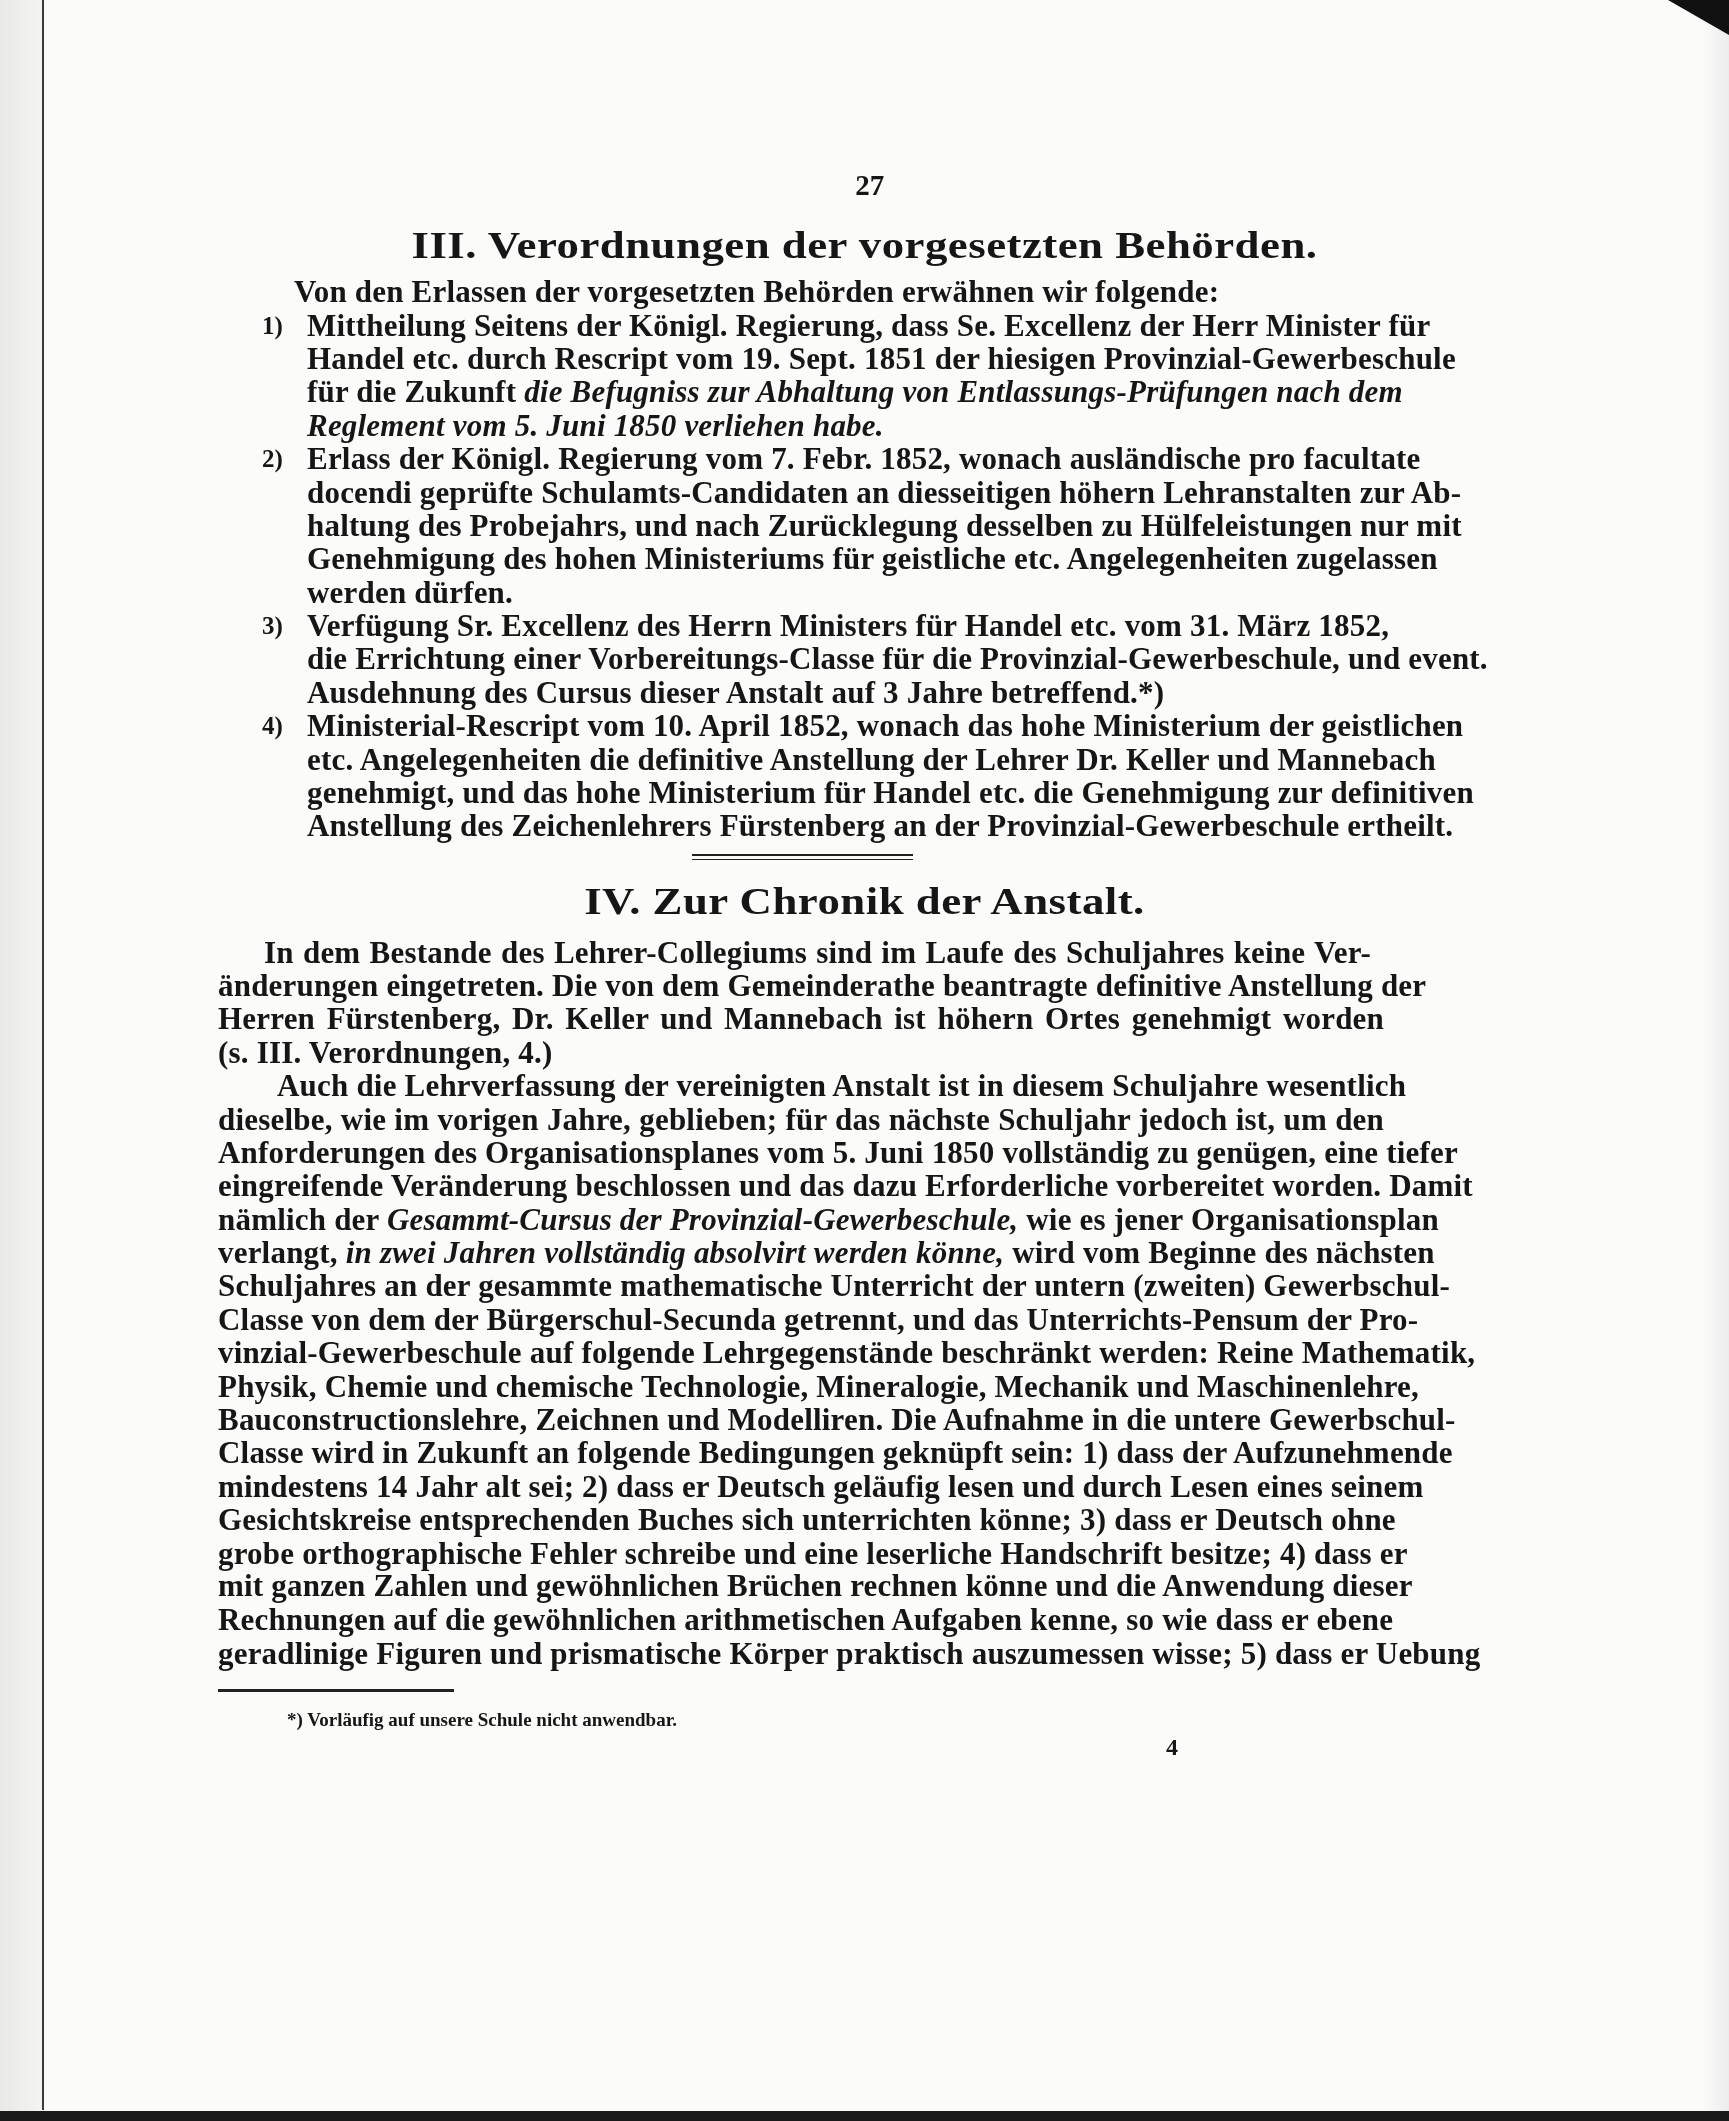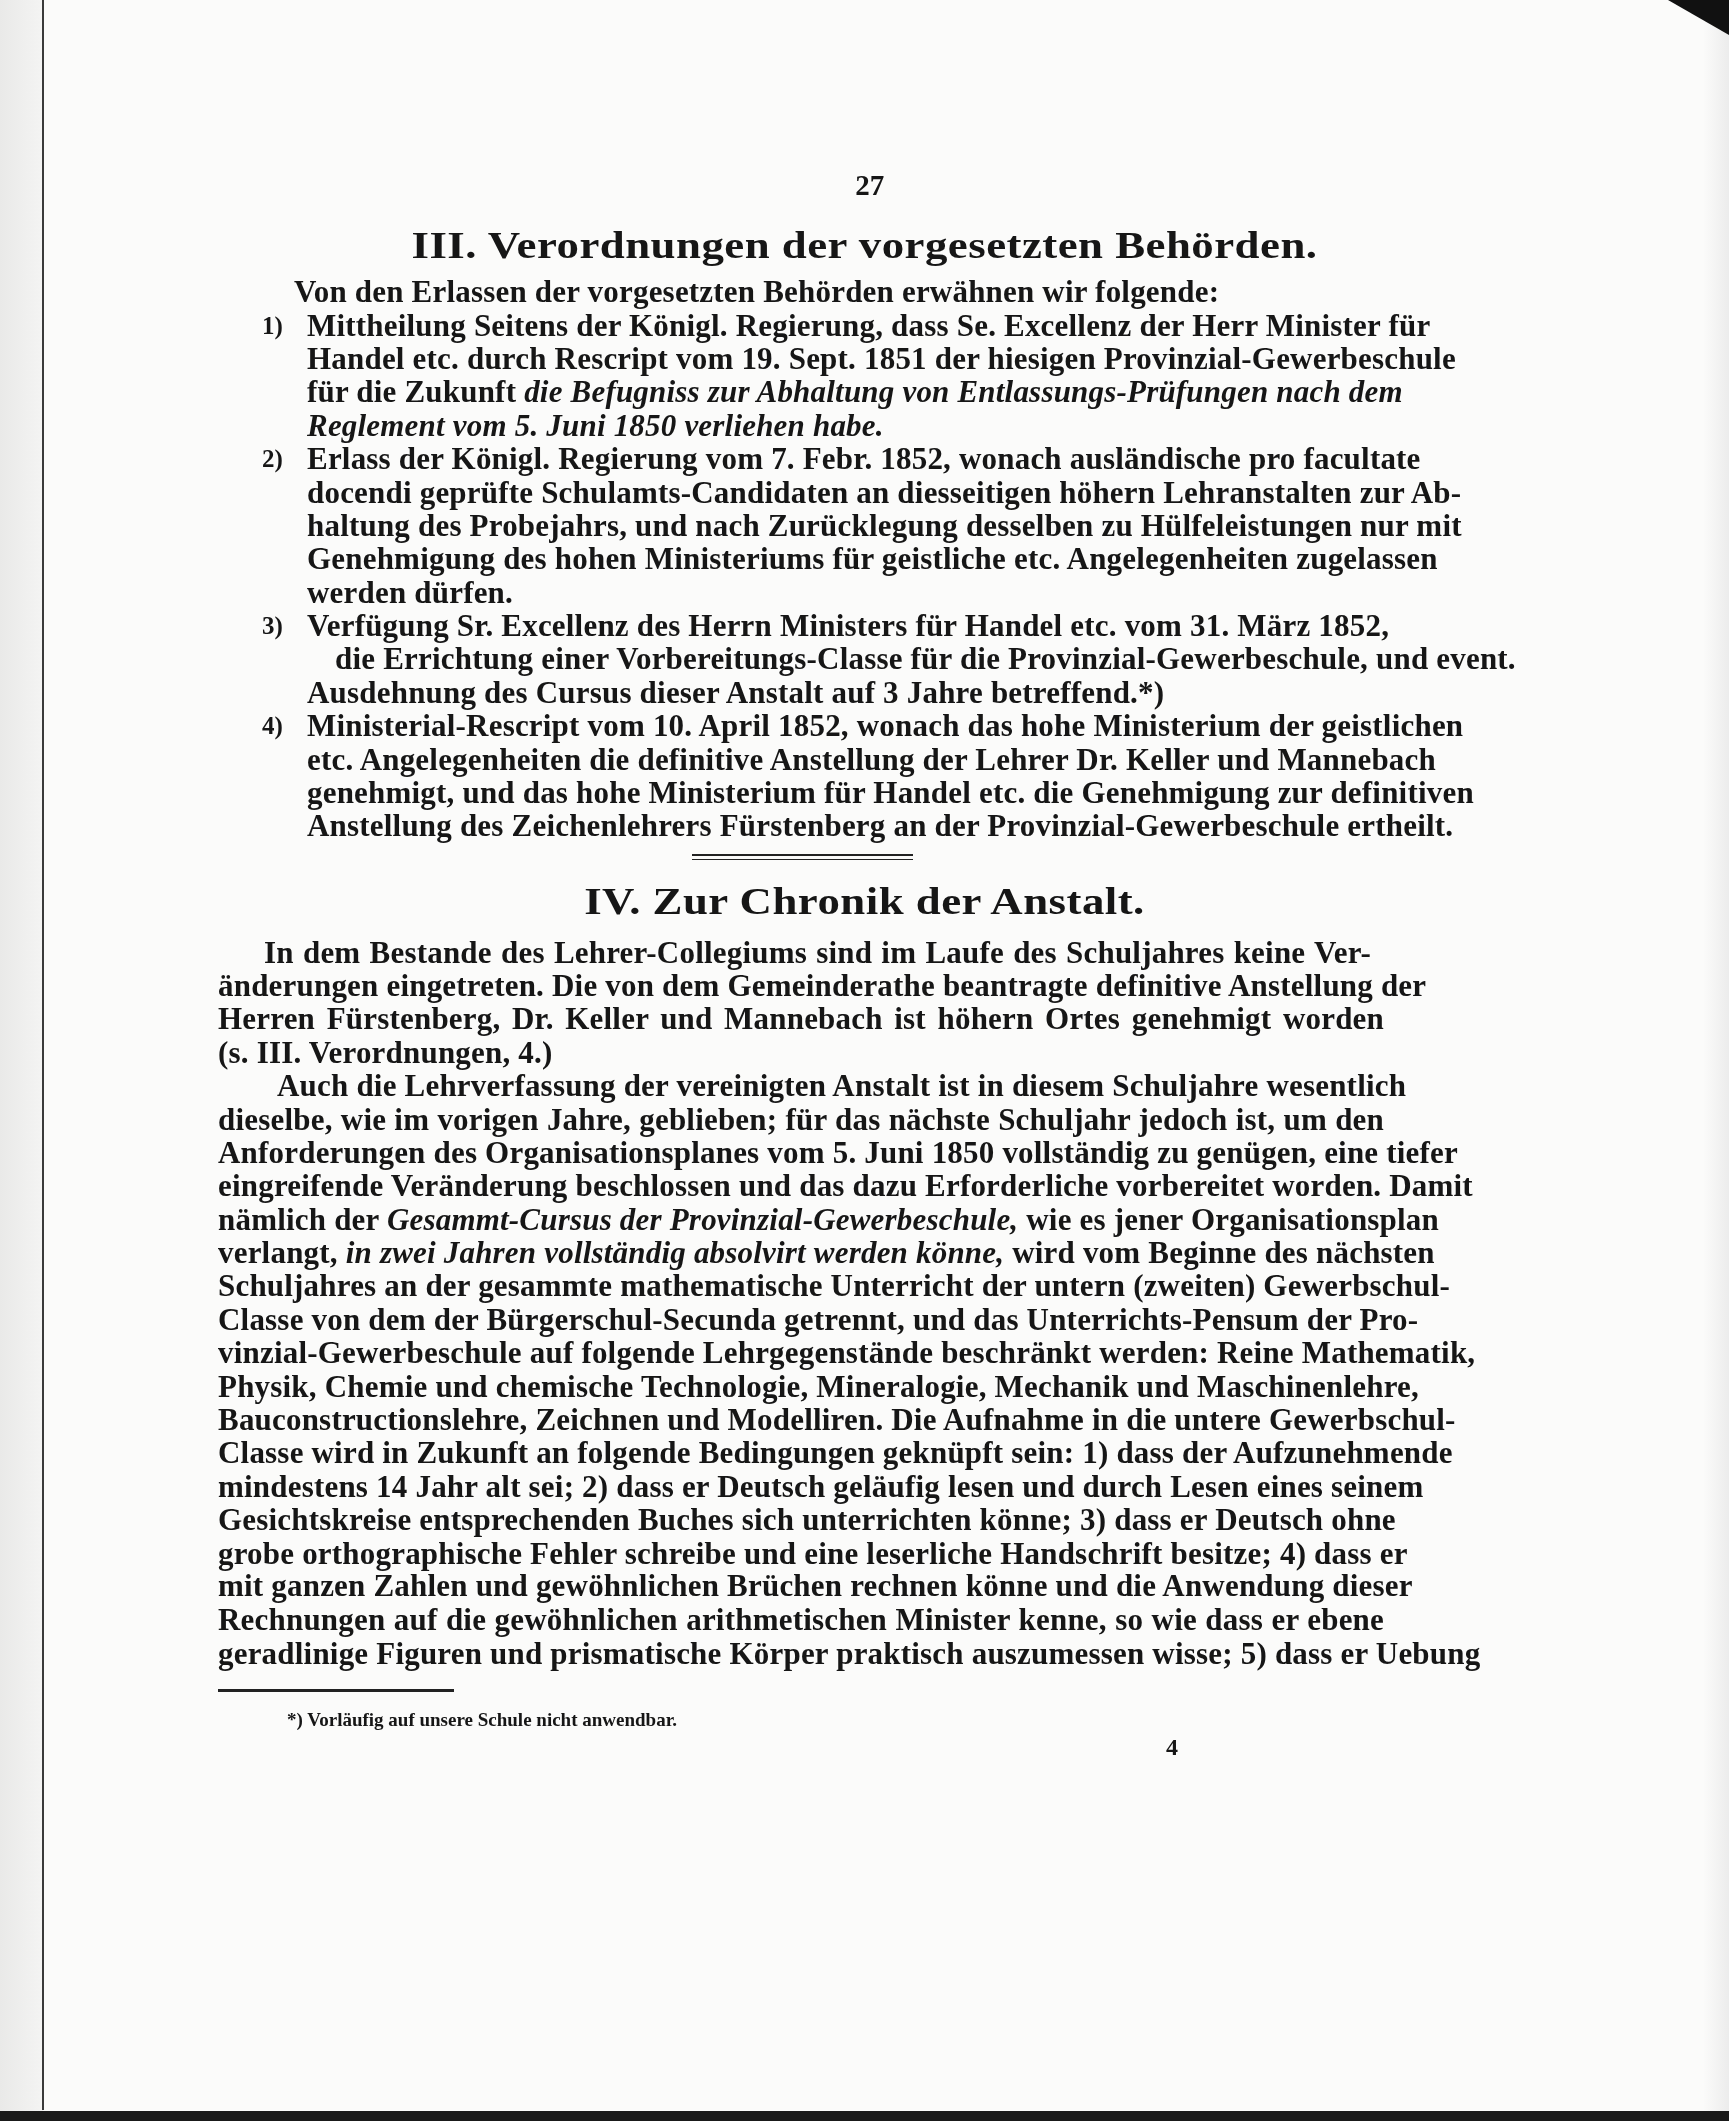"die Errichtung einer" div.line { margin-left: 28px -> none }
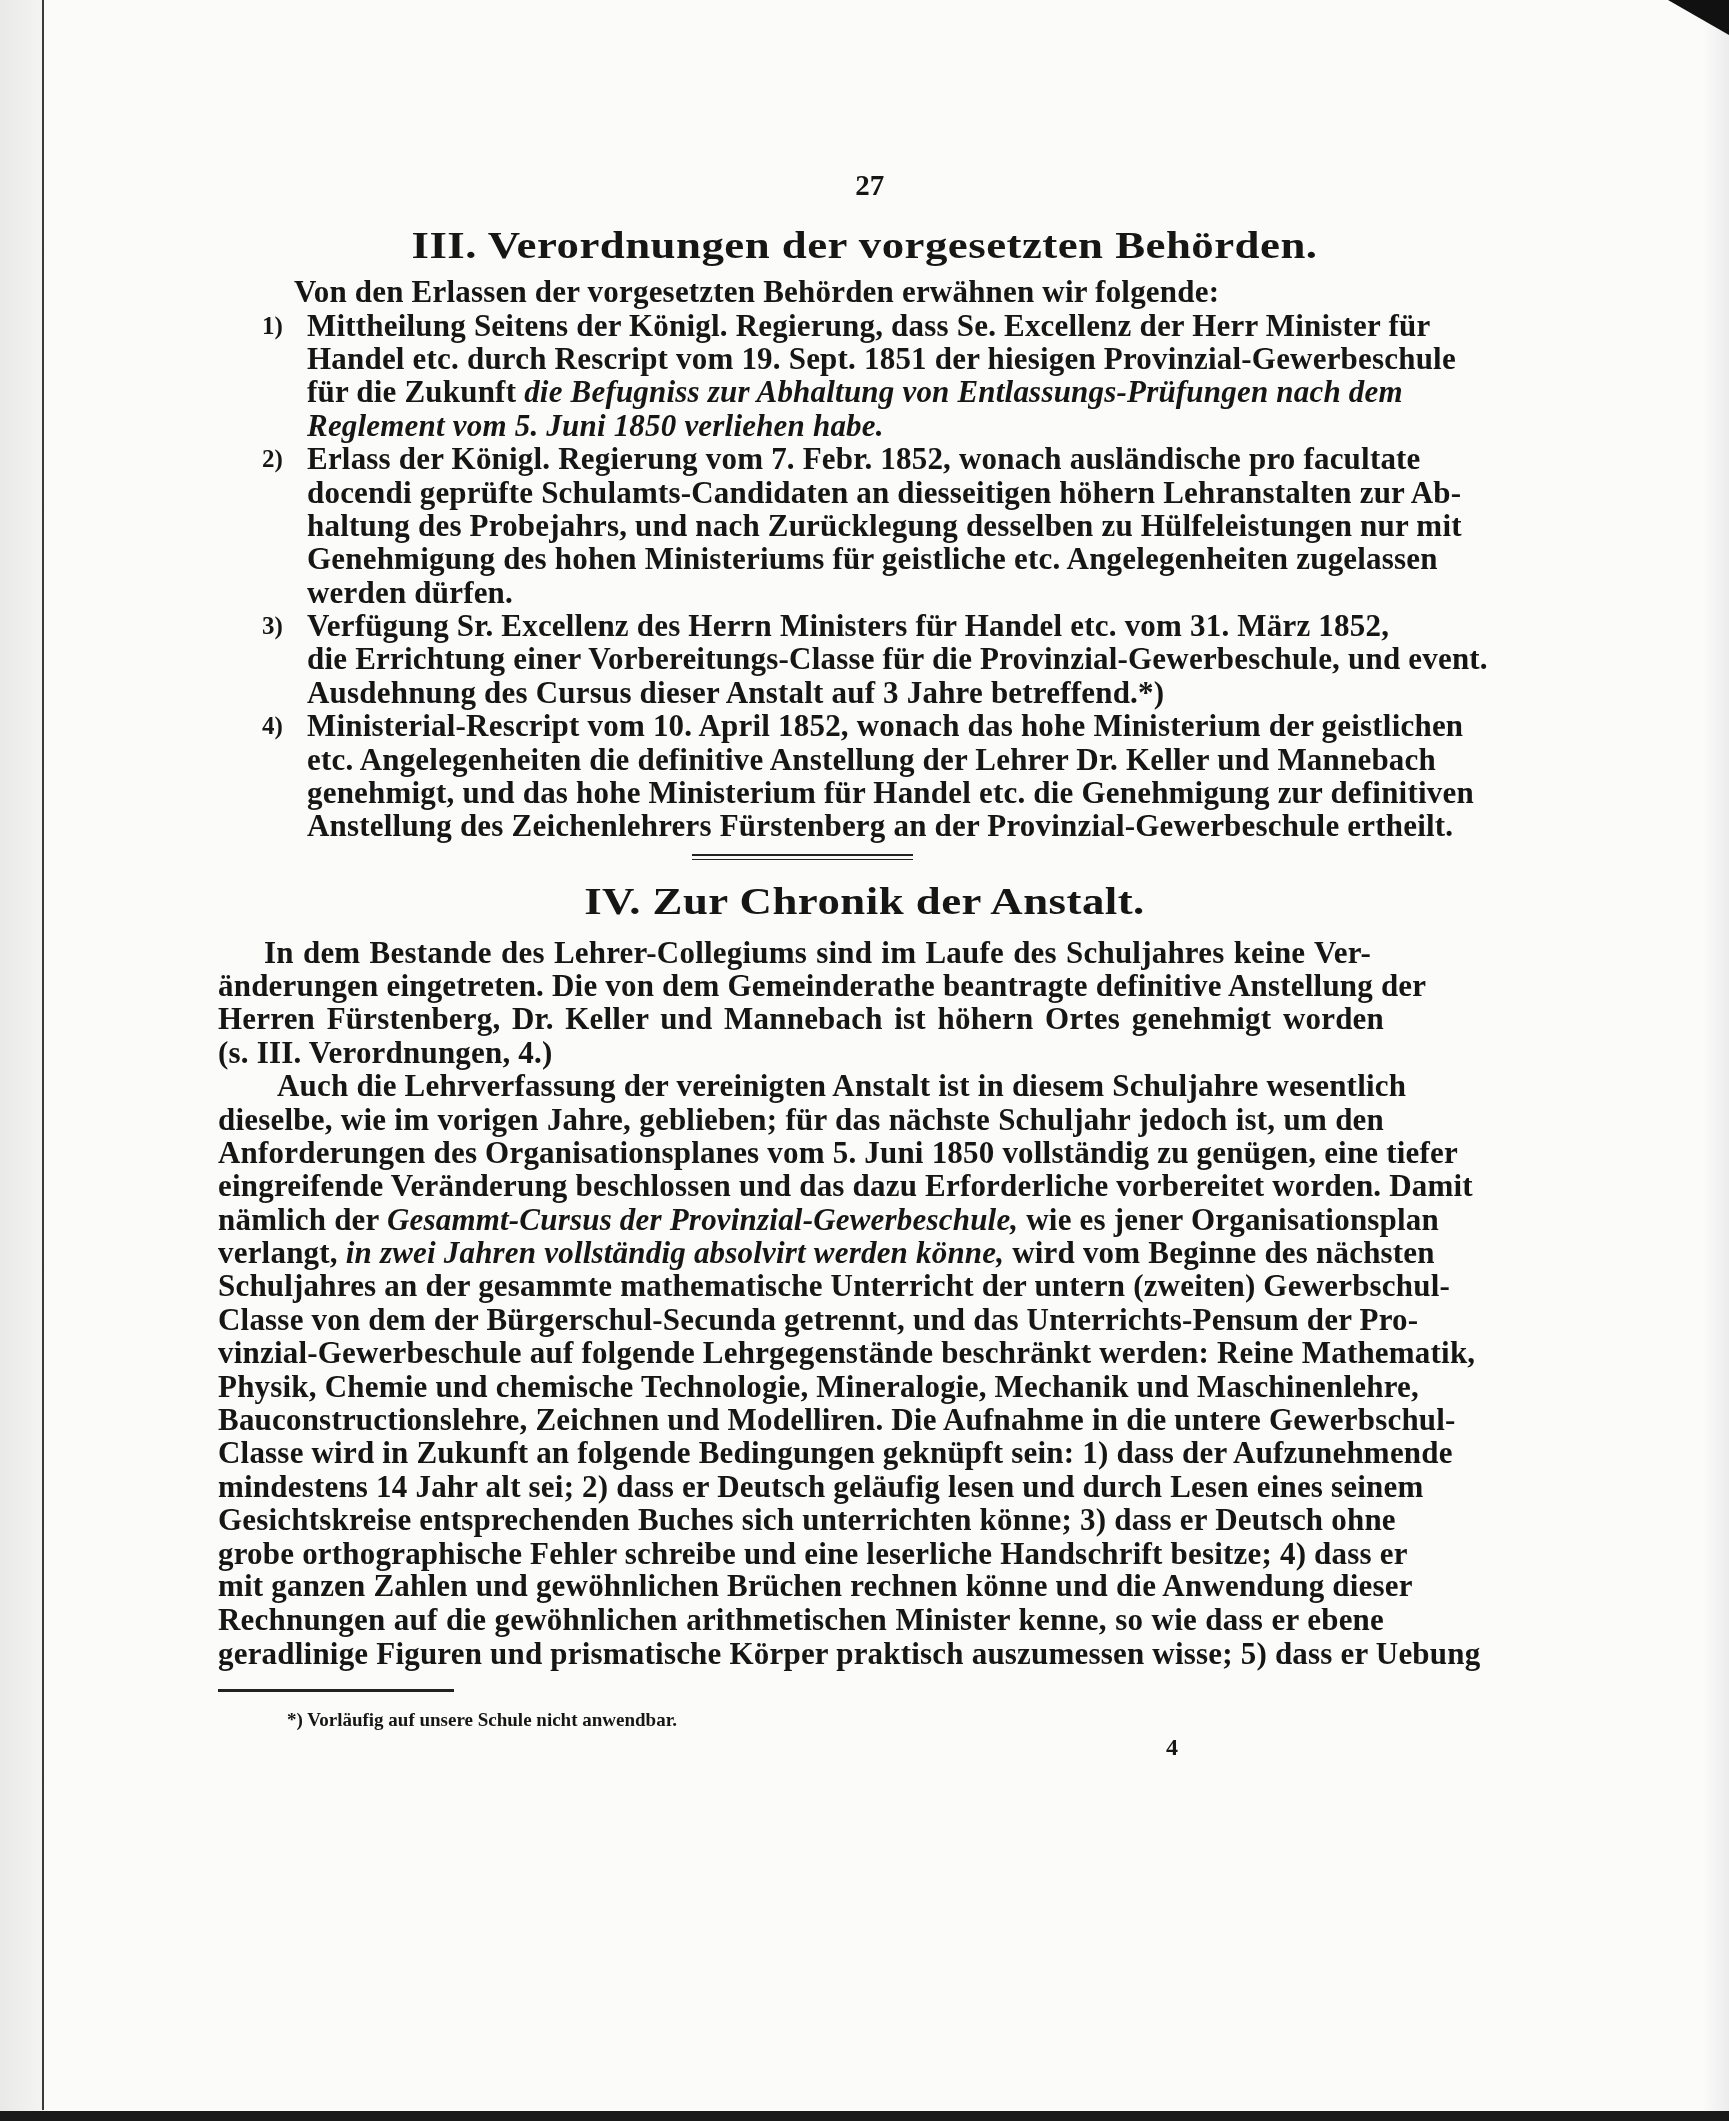"Rechnungen auf die gewöhnlichen" div.line { text: Minister -> Aufgaben }
